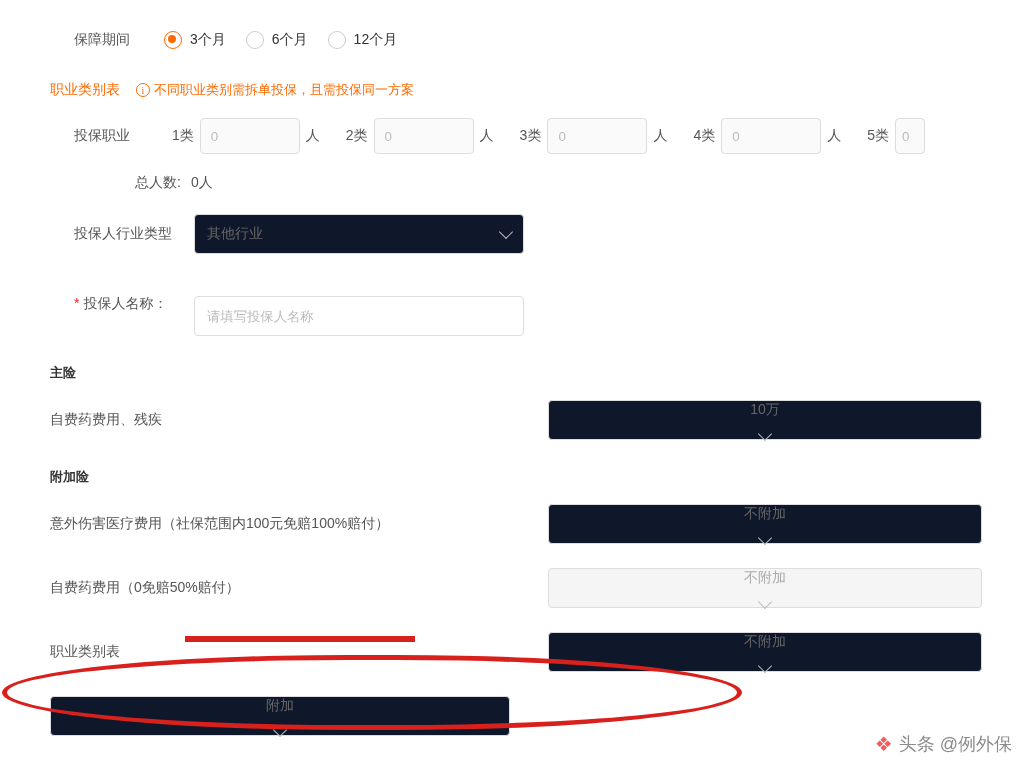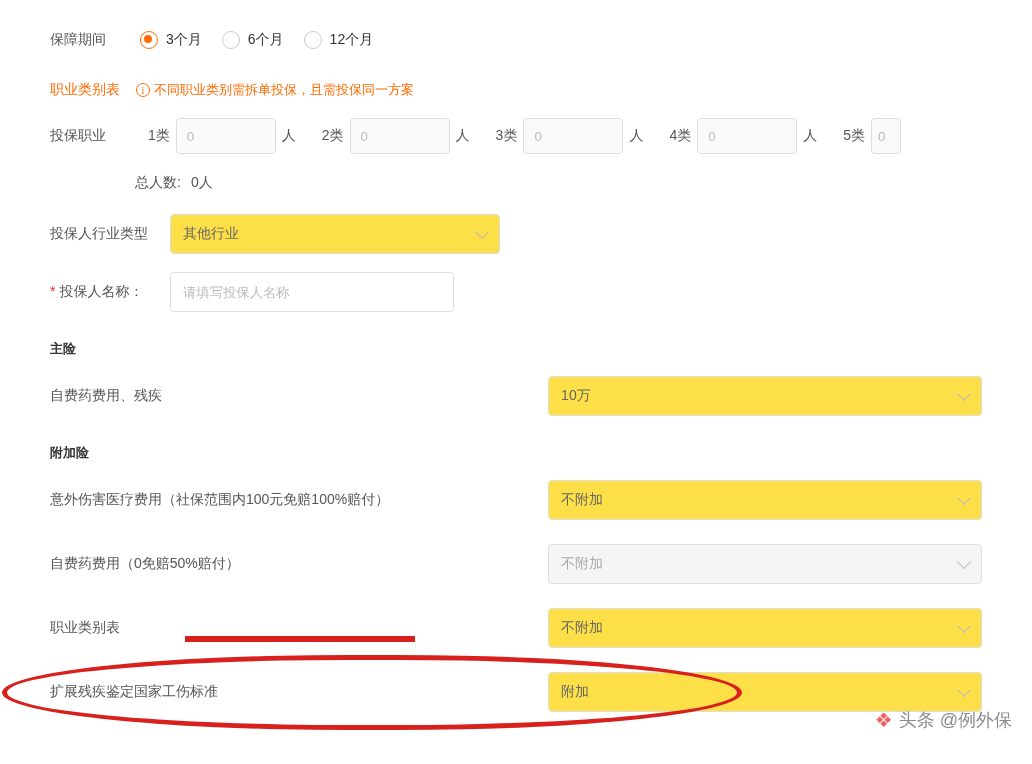"保障期间" .label { margin-left: none -> 24px }
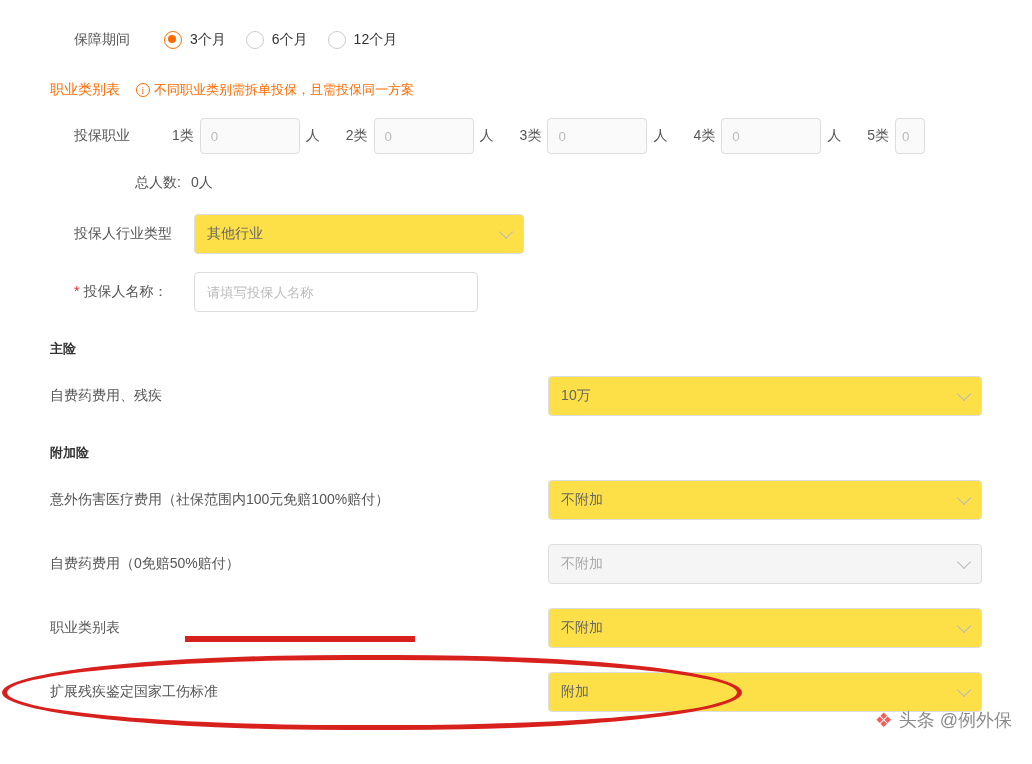"其他行业" .select-box { background: #fde047 -> #0f172a }
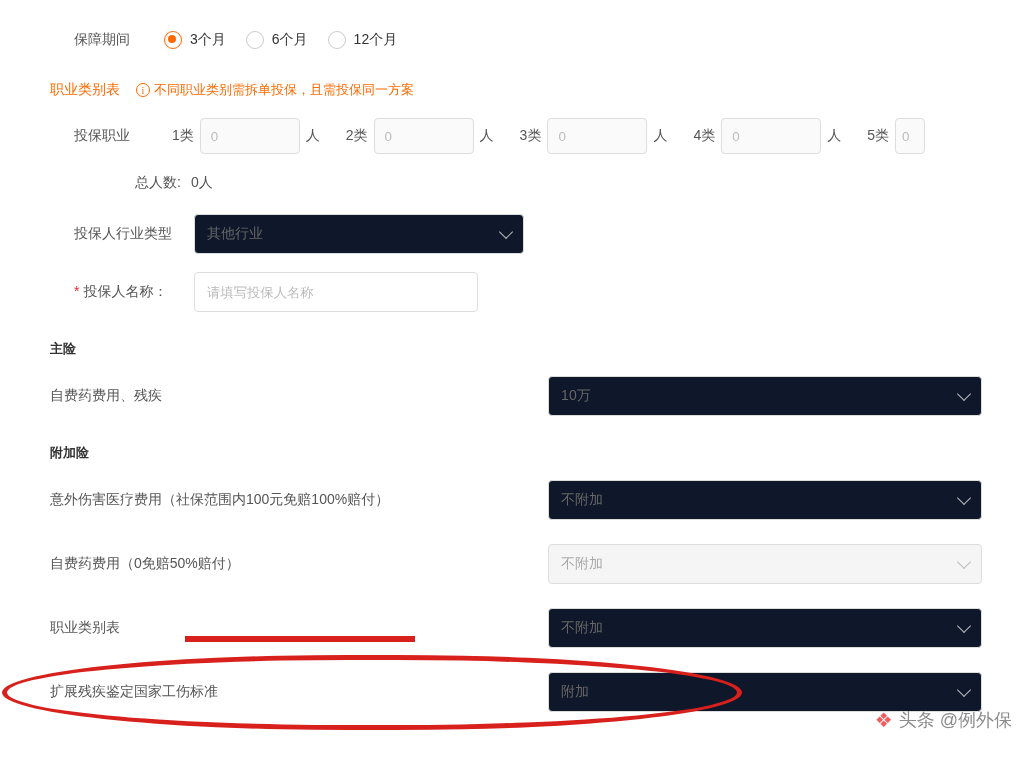"请填写投保人名称" .text-input { margin-top: none -> 24px; width: 284px -> 330px }
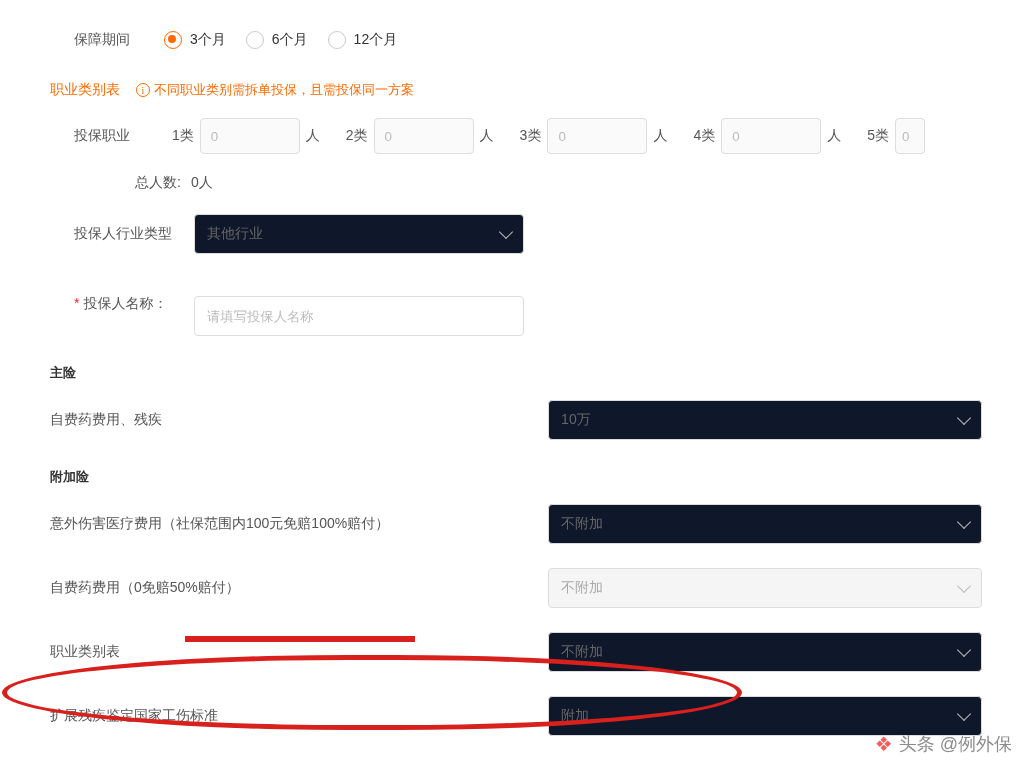"10万" .ins-select { flex-direction: none -> column }
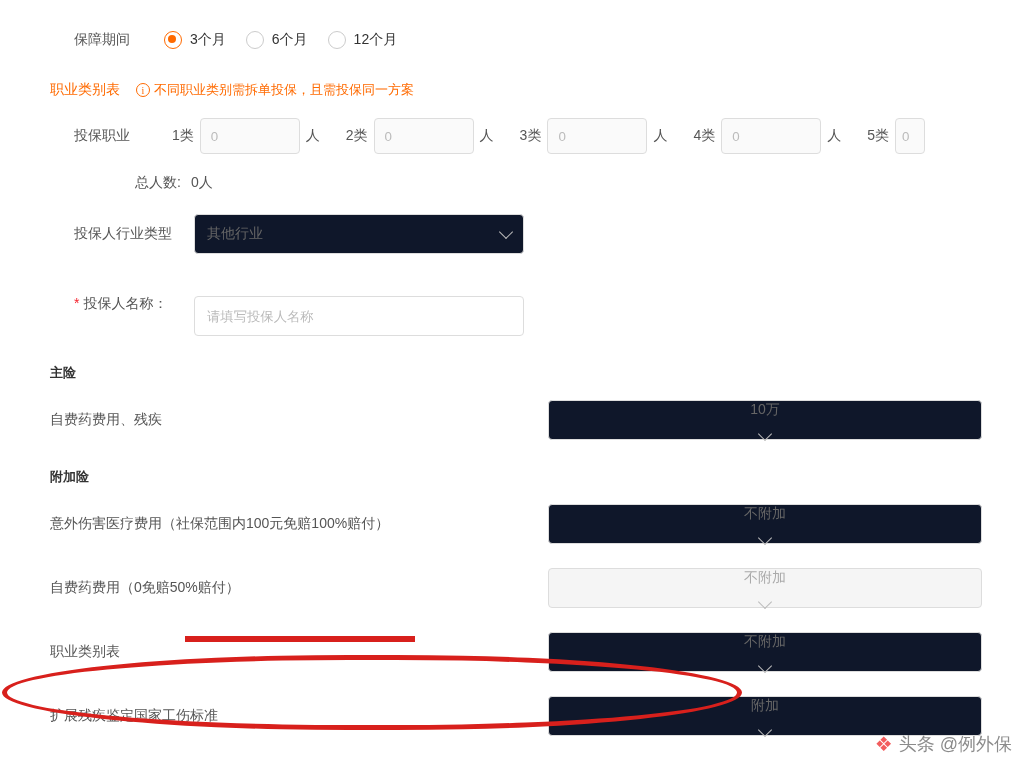"扩展残疾鉴定国家工伤标准" div.ins-label { html: <div>扩展残疾鉴定国家工伤标准</div> -> none }
